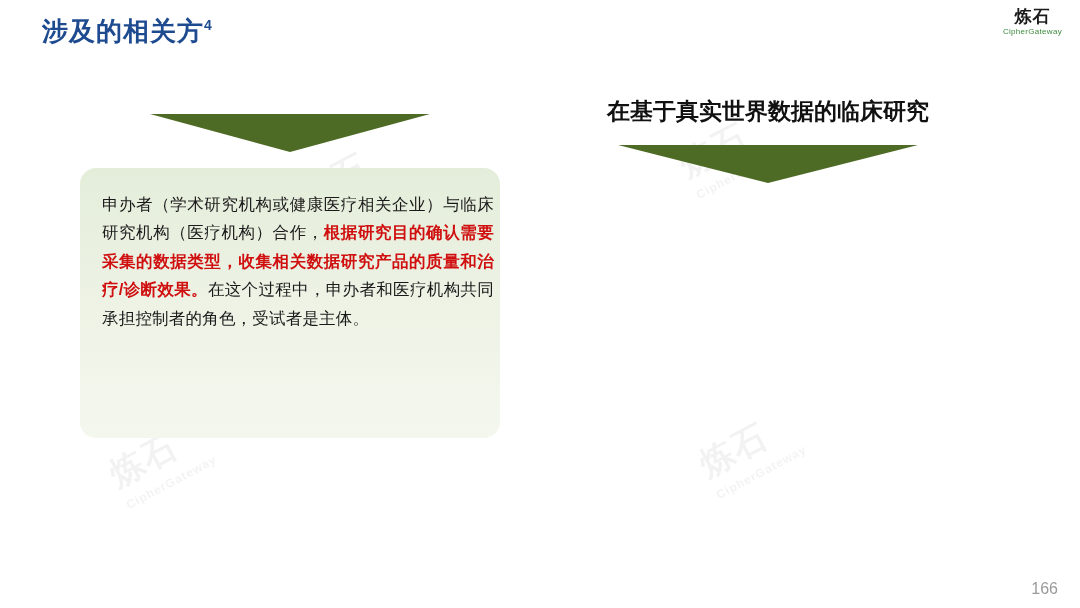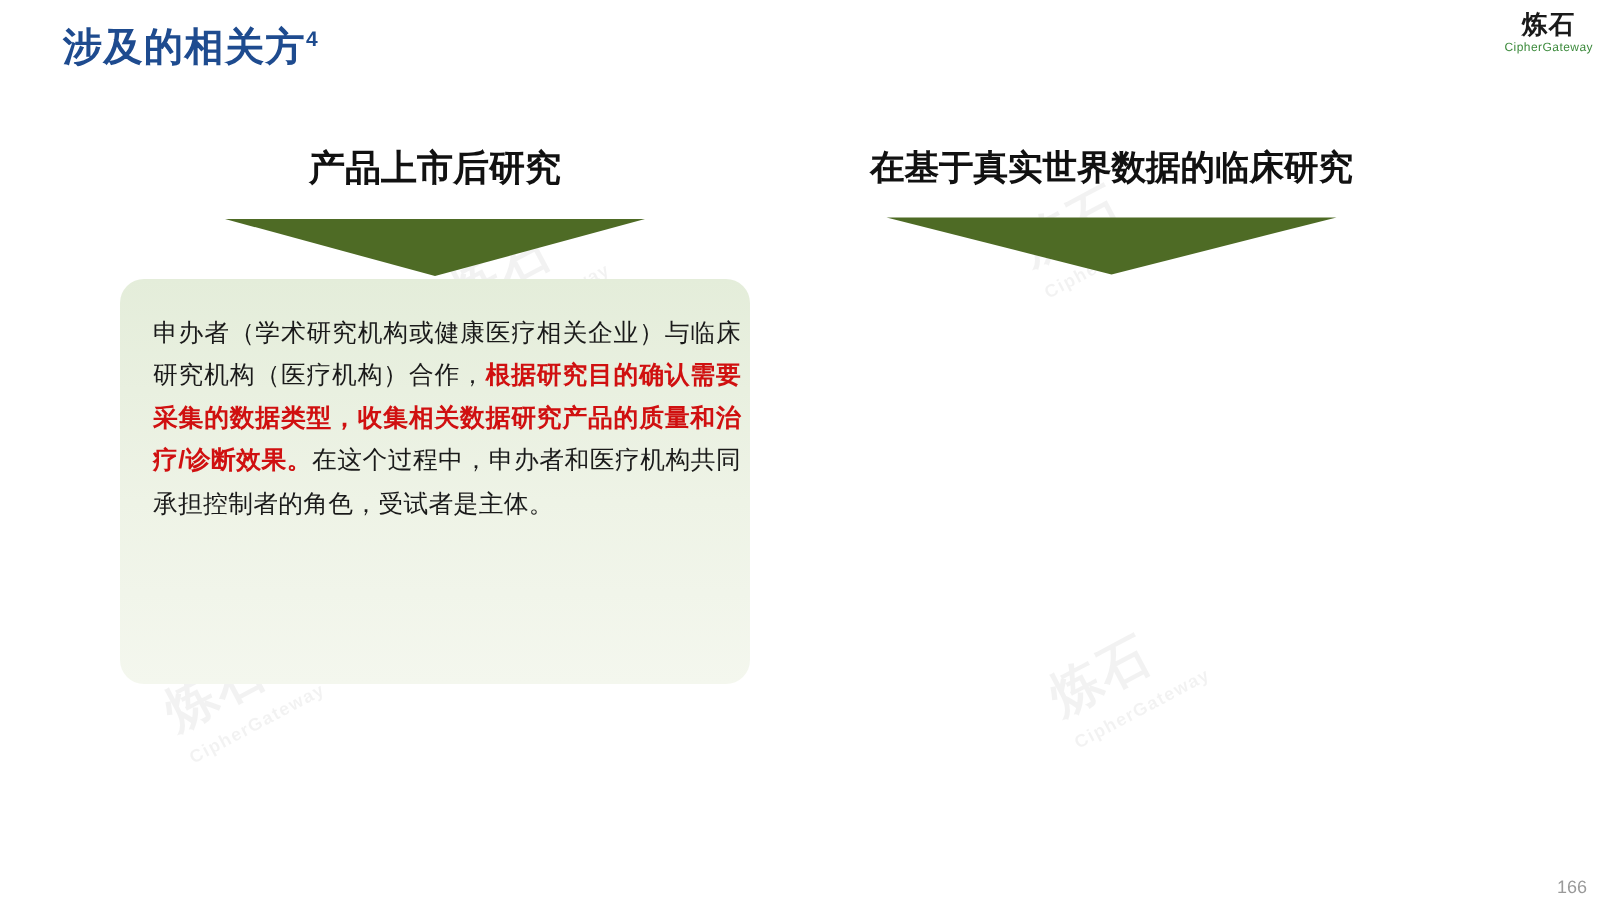"产品上市后研究" div.col-title { html: <div>产品上市后研究</div> -> none }
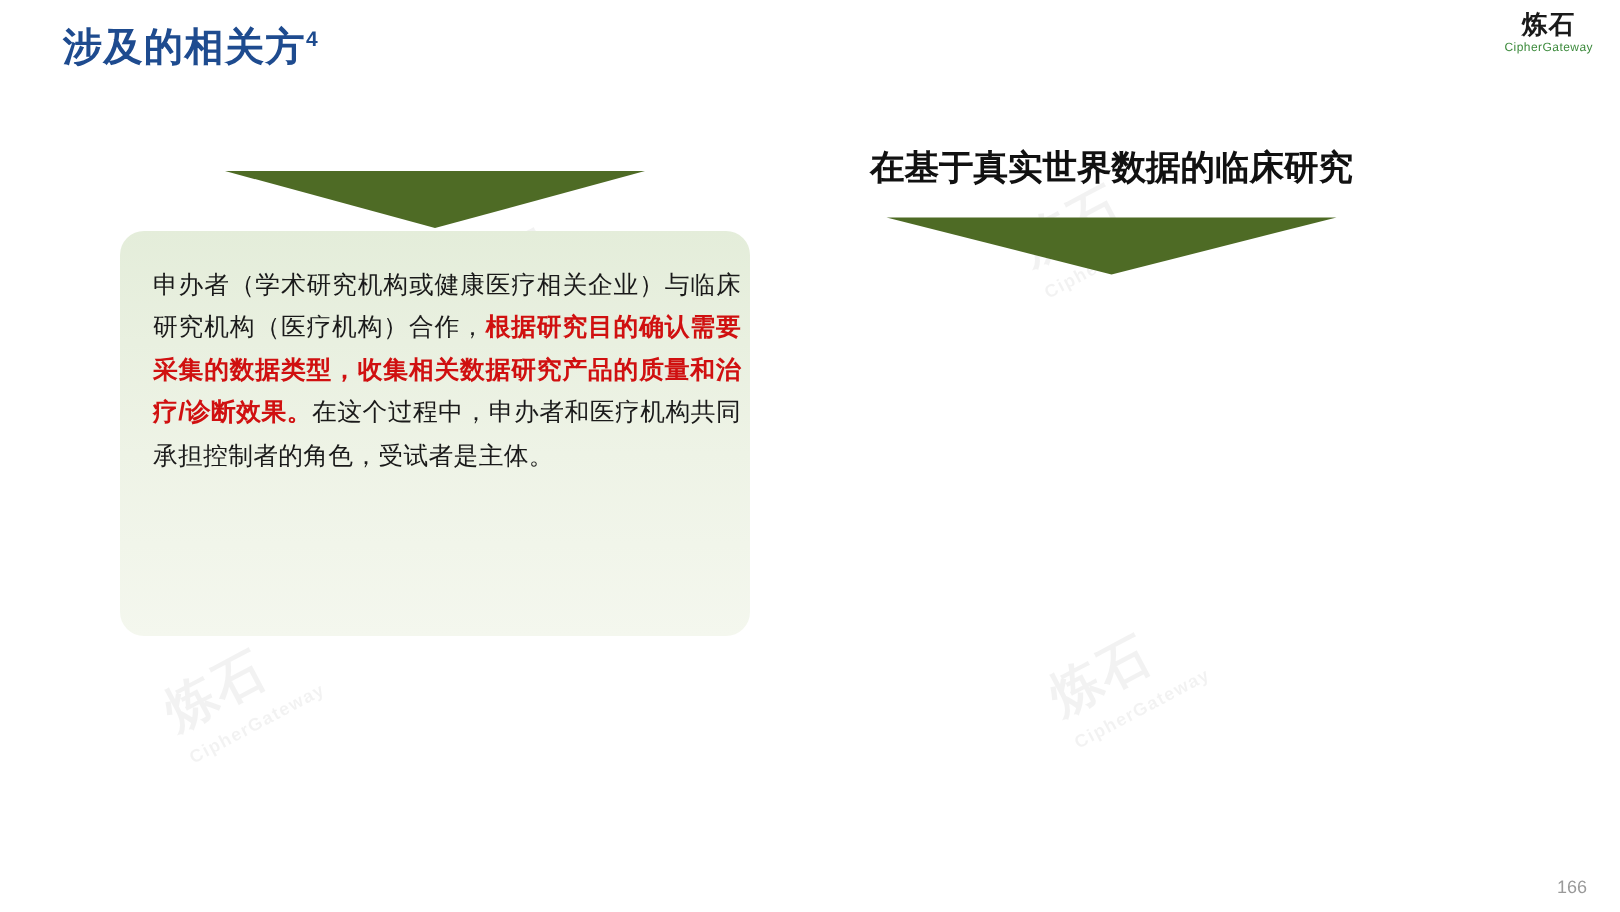"在基于真实世界数据的临床研究" .col-right { left: 562px -> 589px }
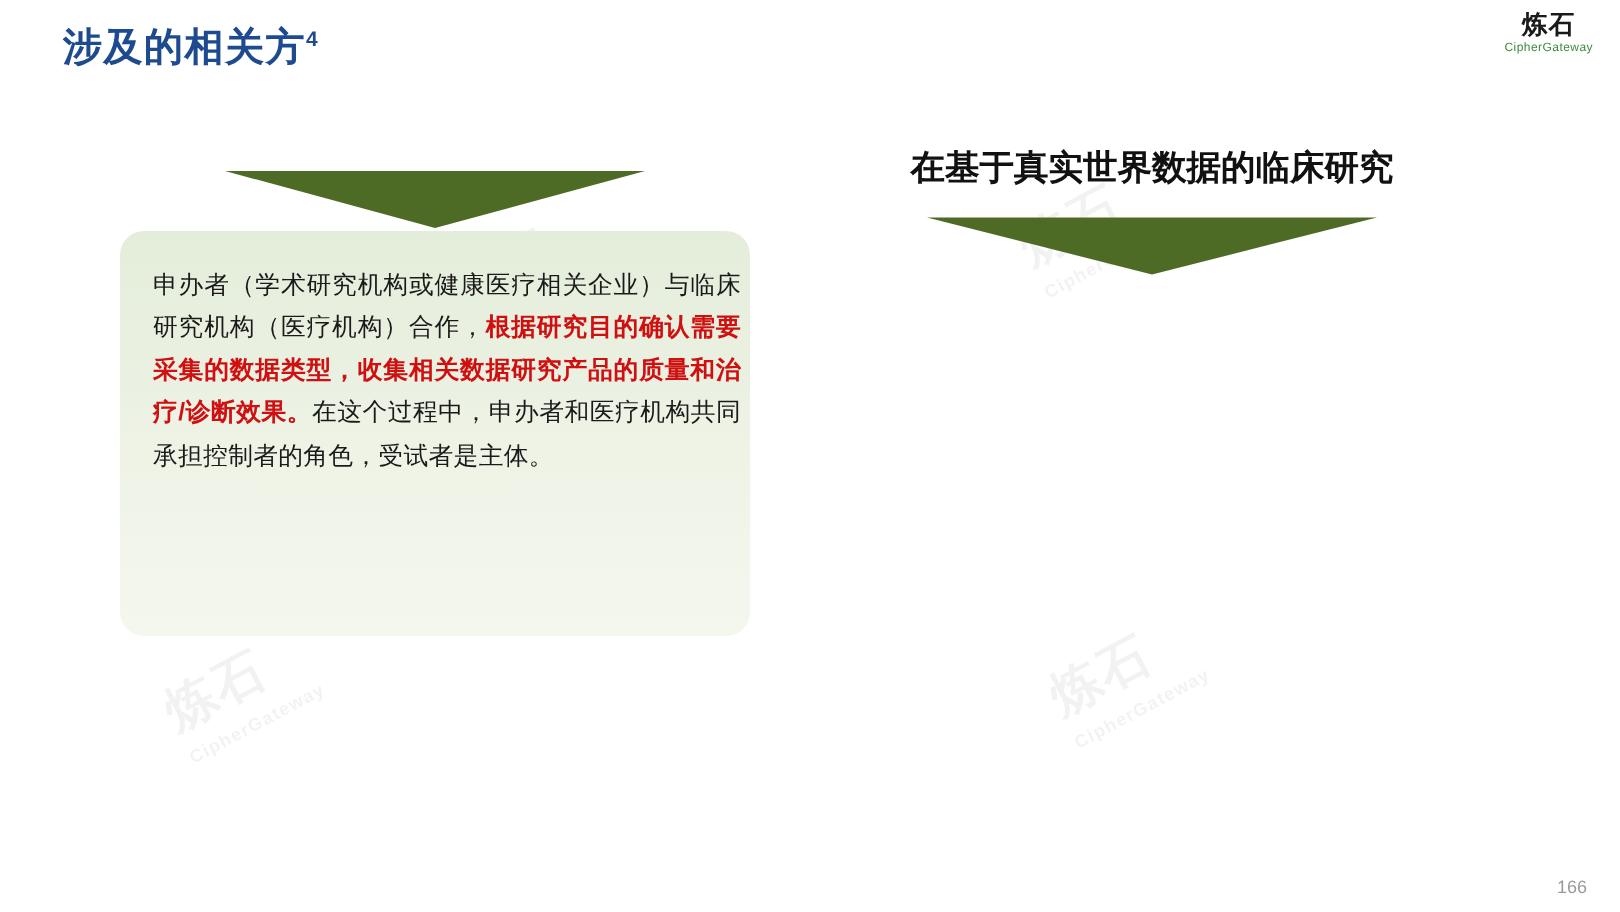"申办者（学术研究机构或健康医疗相关企业）与临床研究机构（医疗机构）合作，根据研究" .card { margin-top: 2px -> 16px }
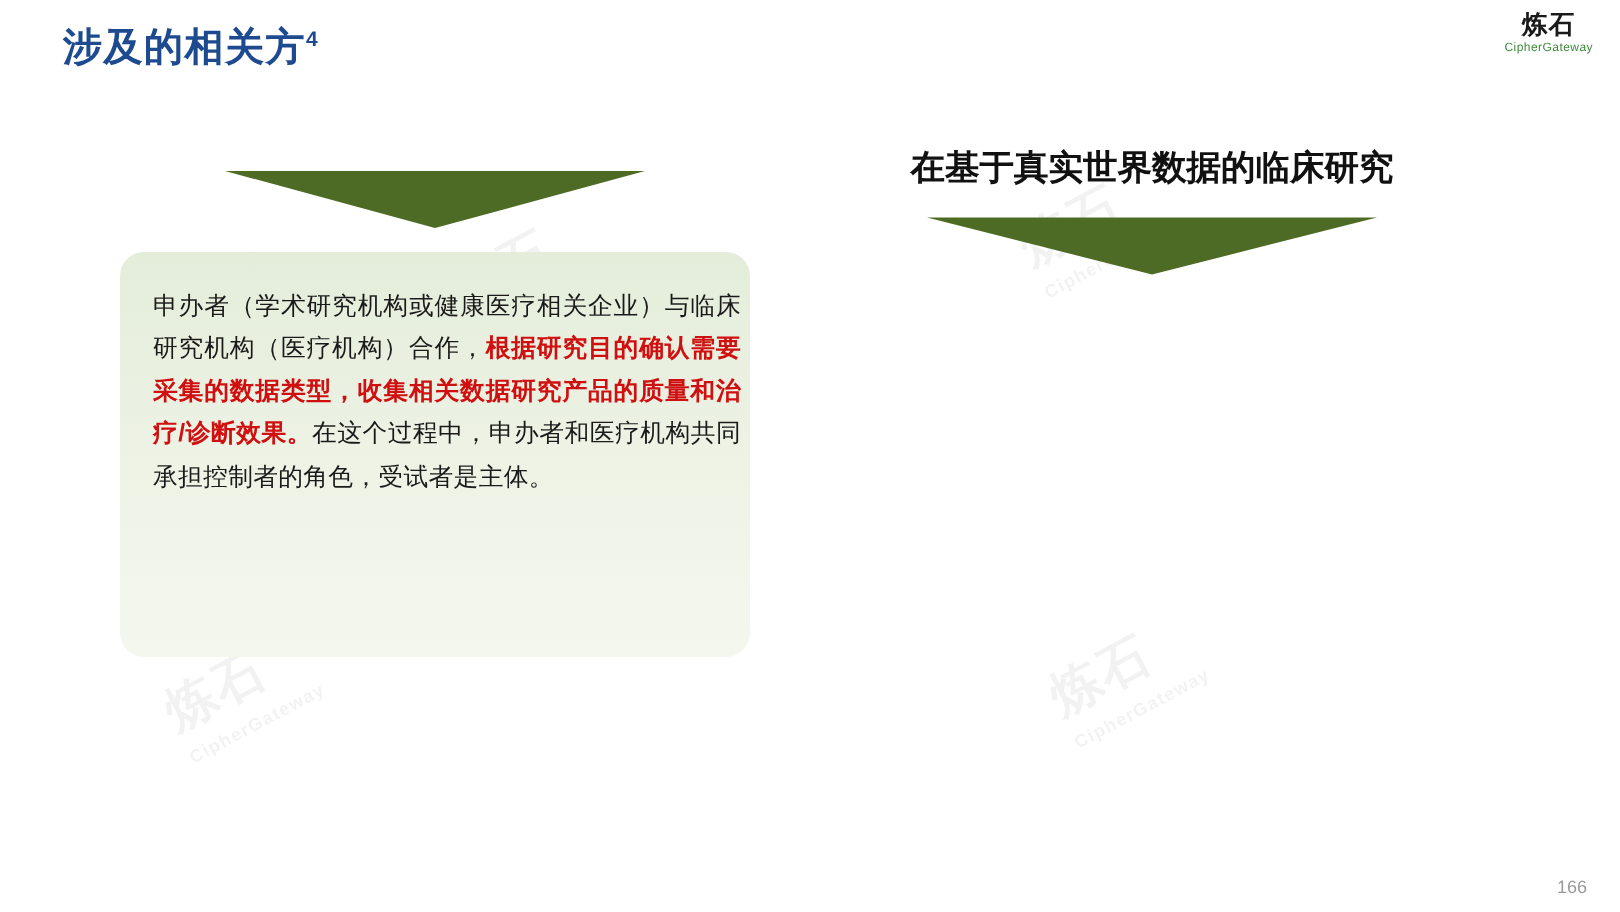"166" .page-num { font-size: 12px -> 16px }
